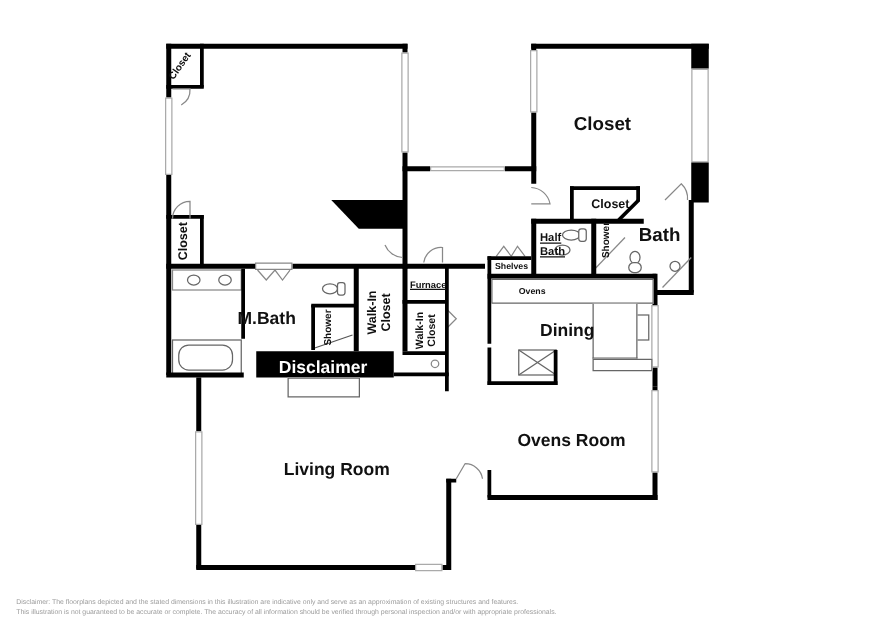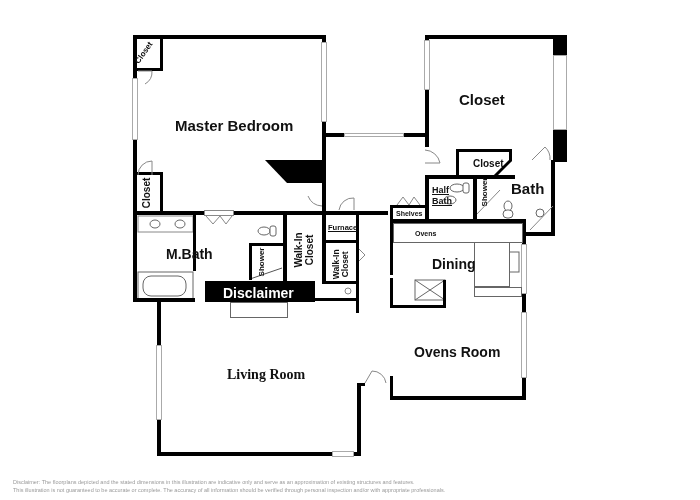"Master Bedroom" span.lbl { html: <span>Master Bedroom</span> -> none }
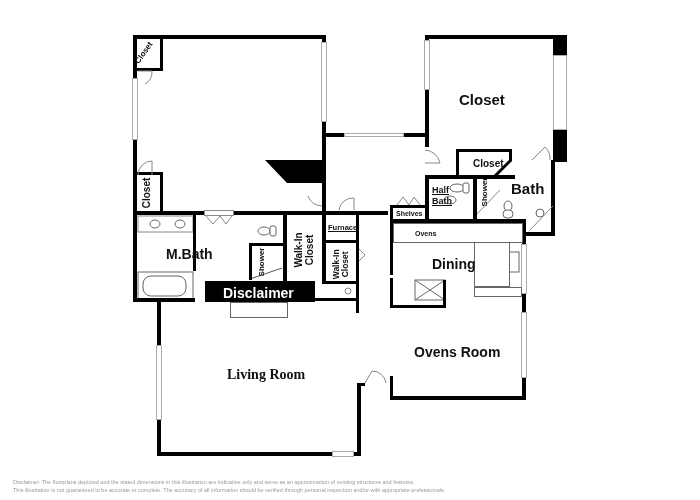"M.Bath" span.lbl { left: 166px -> 190px }
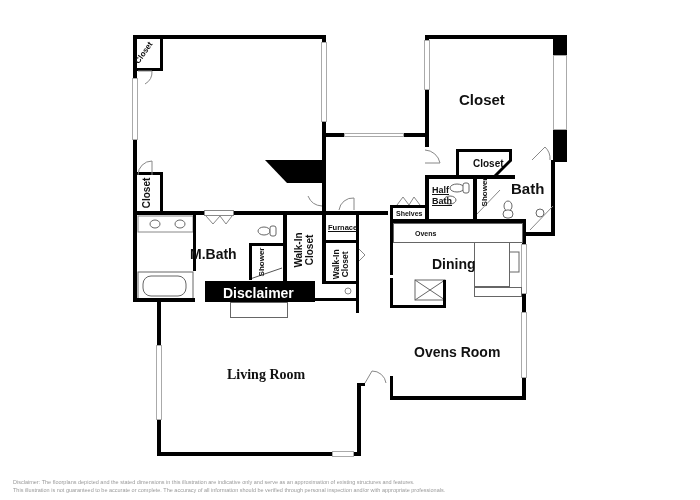"Living Room" span.lbl { font-family: Liberation Serif, serif -> none }
